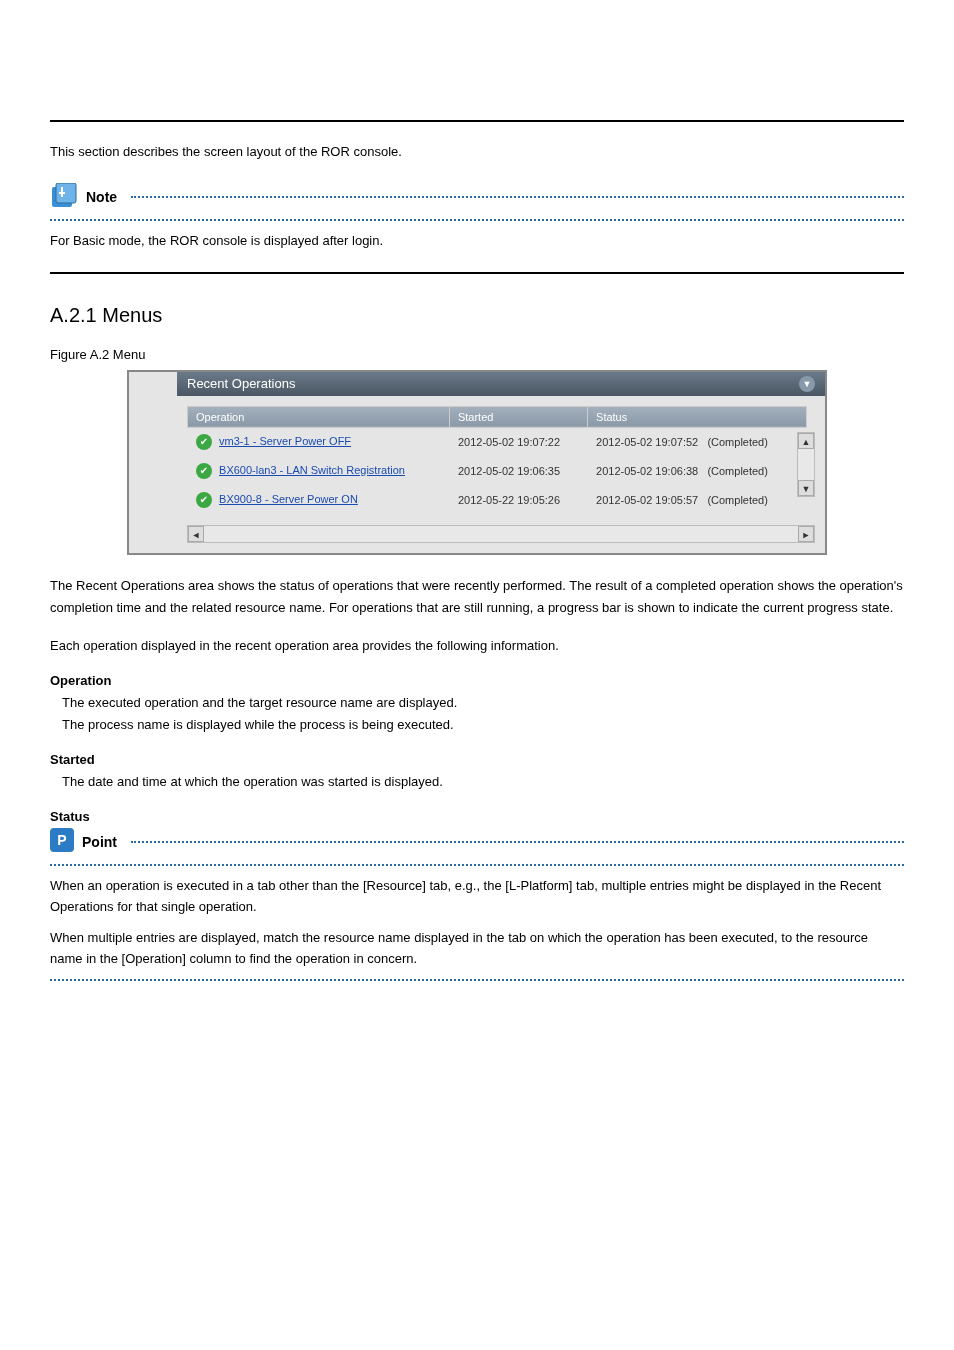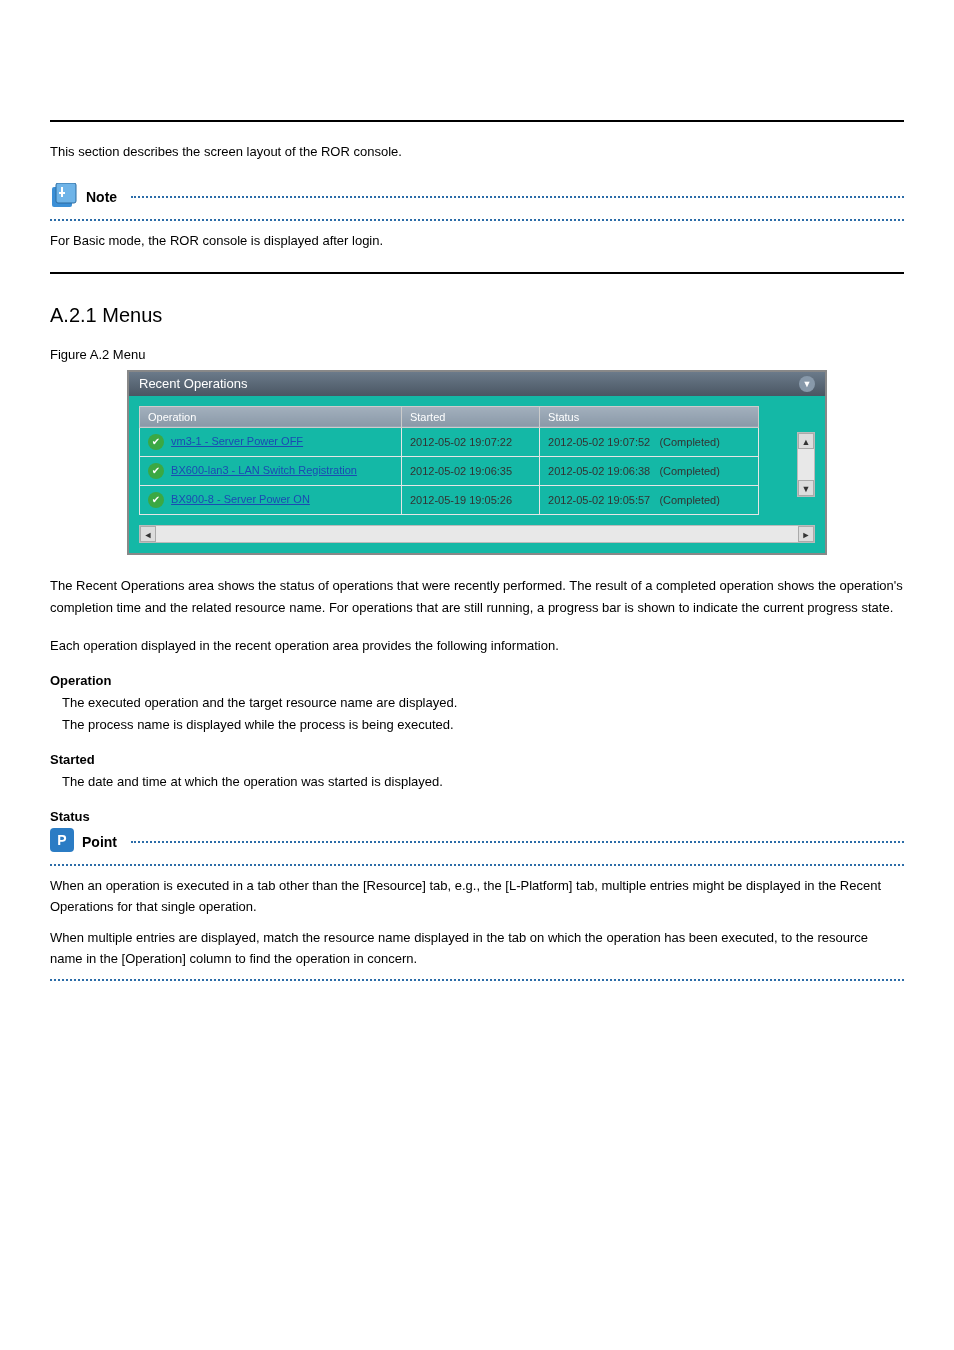"Recent Operations" .screenshot-panel { background: #14b8a6 -> #e5e5e5; padding-left: none -> 48px }
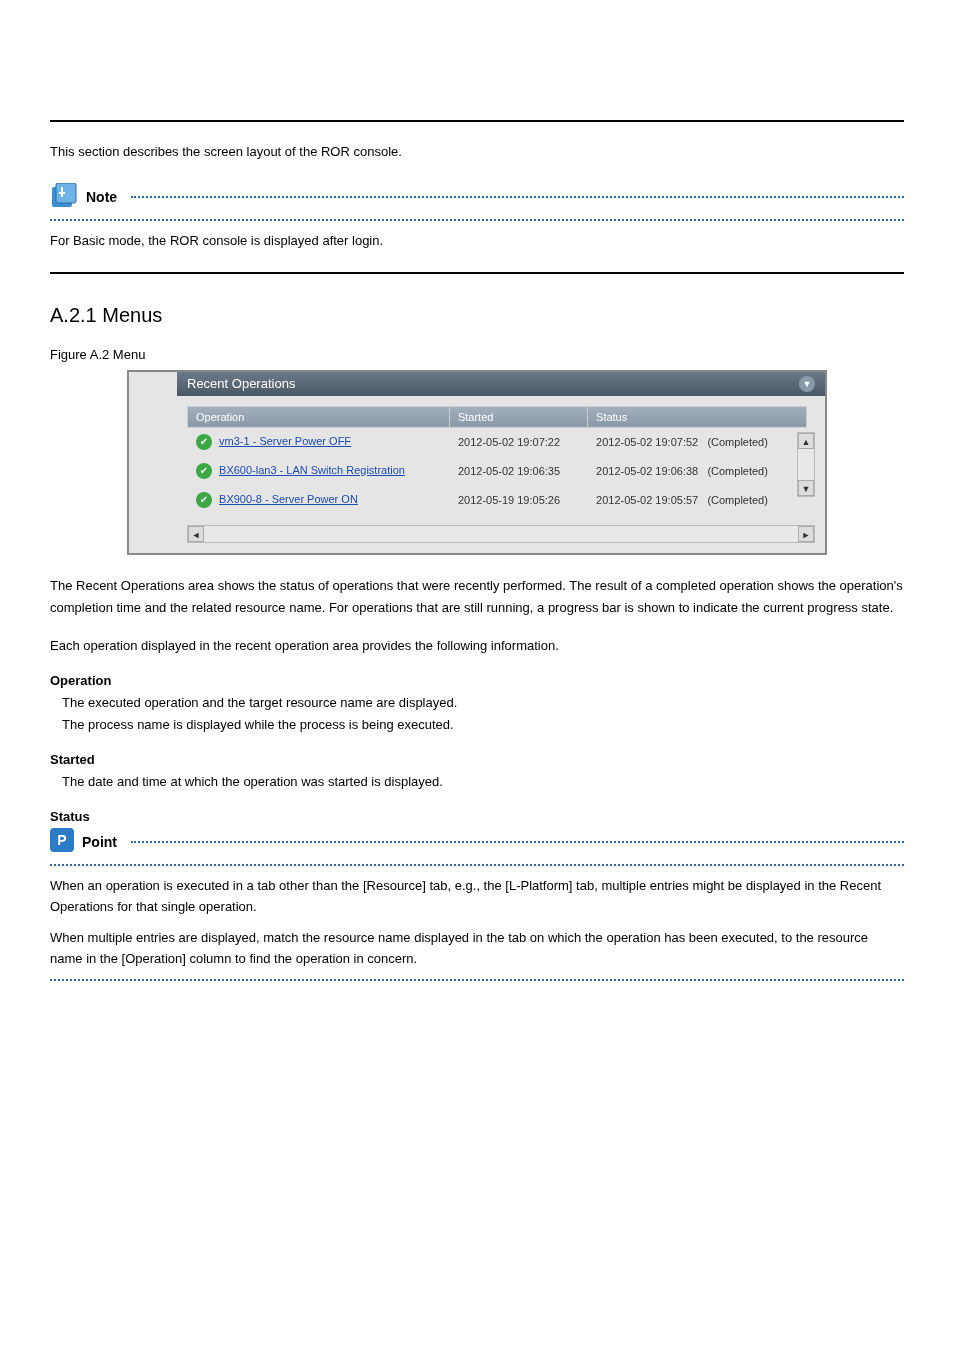"2012-05-19 19:05:26" td { text: 2012-05-19 -> 2012-05-22 }
